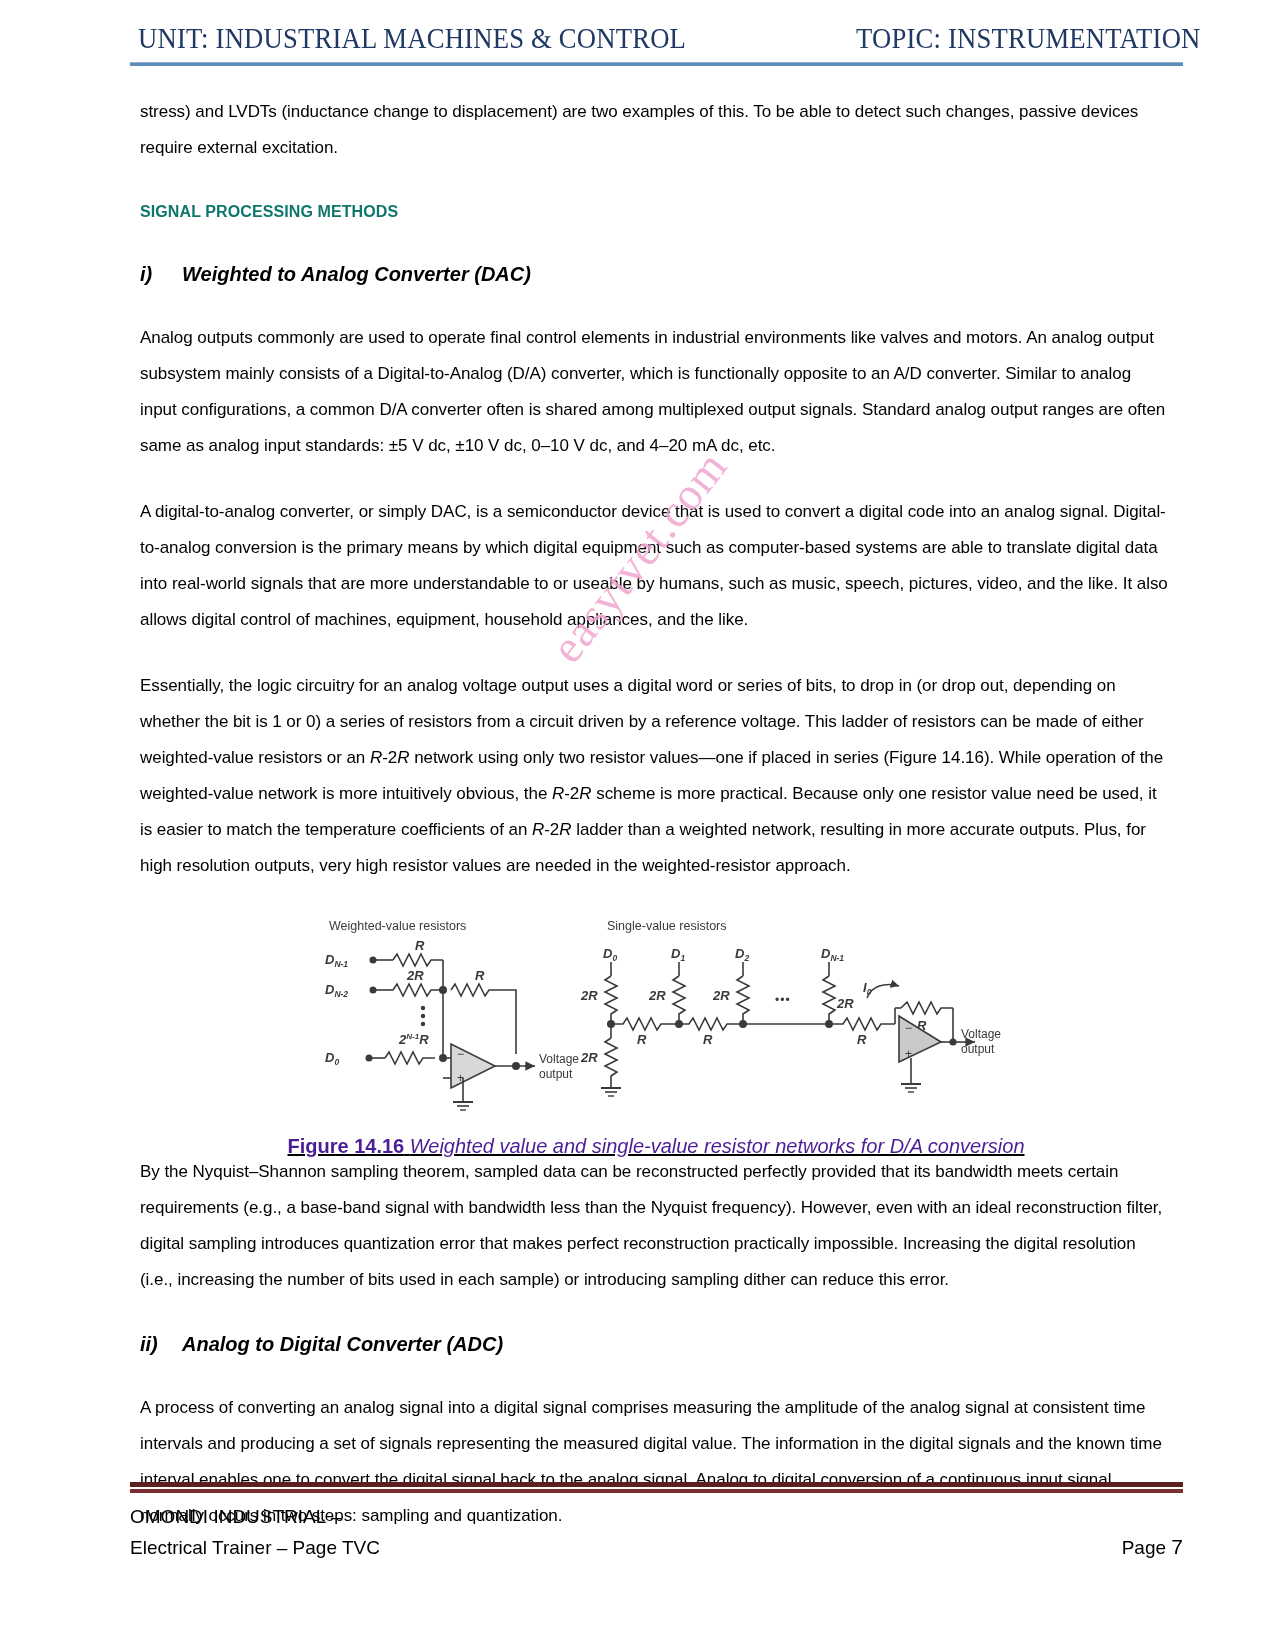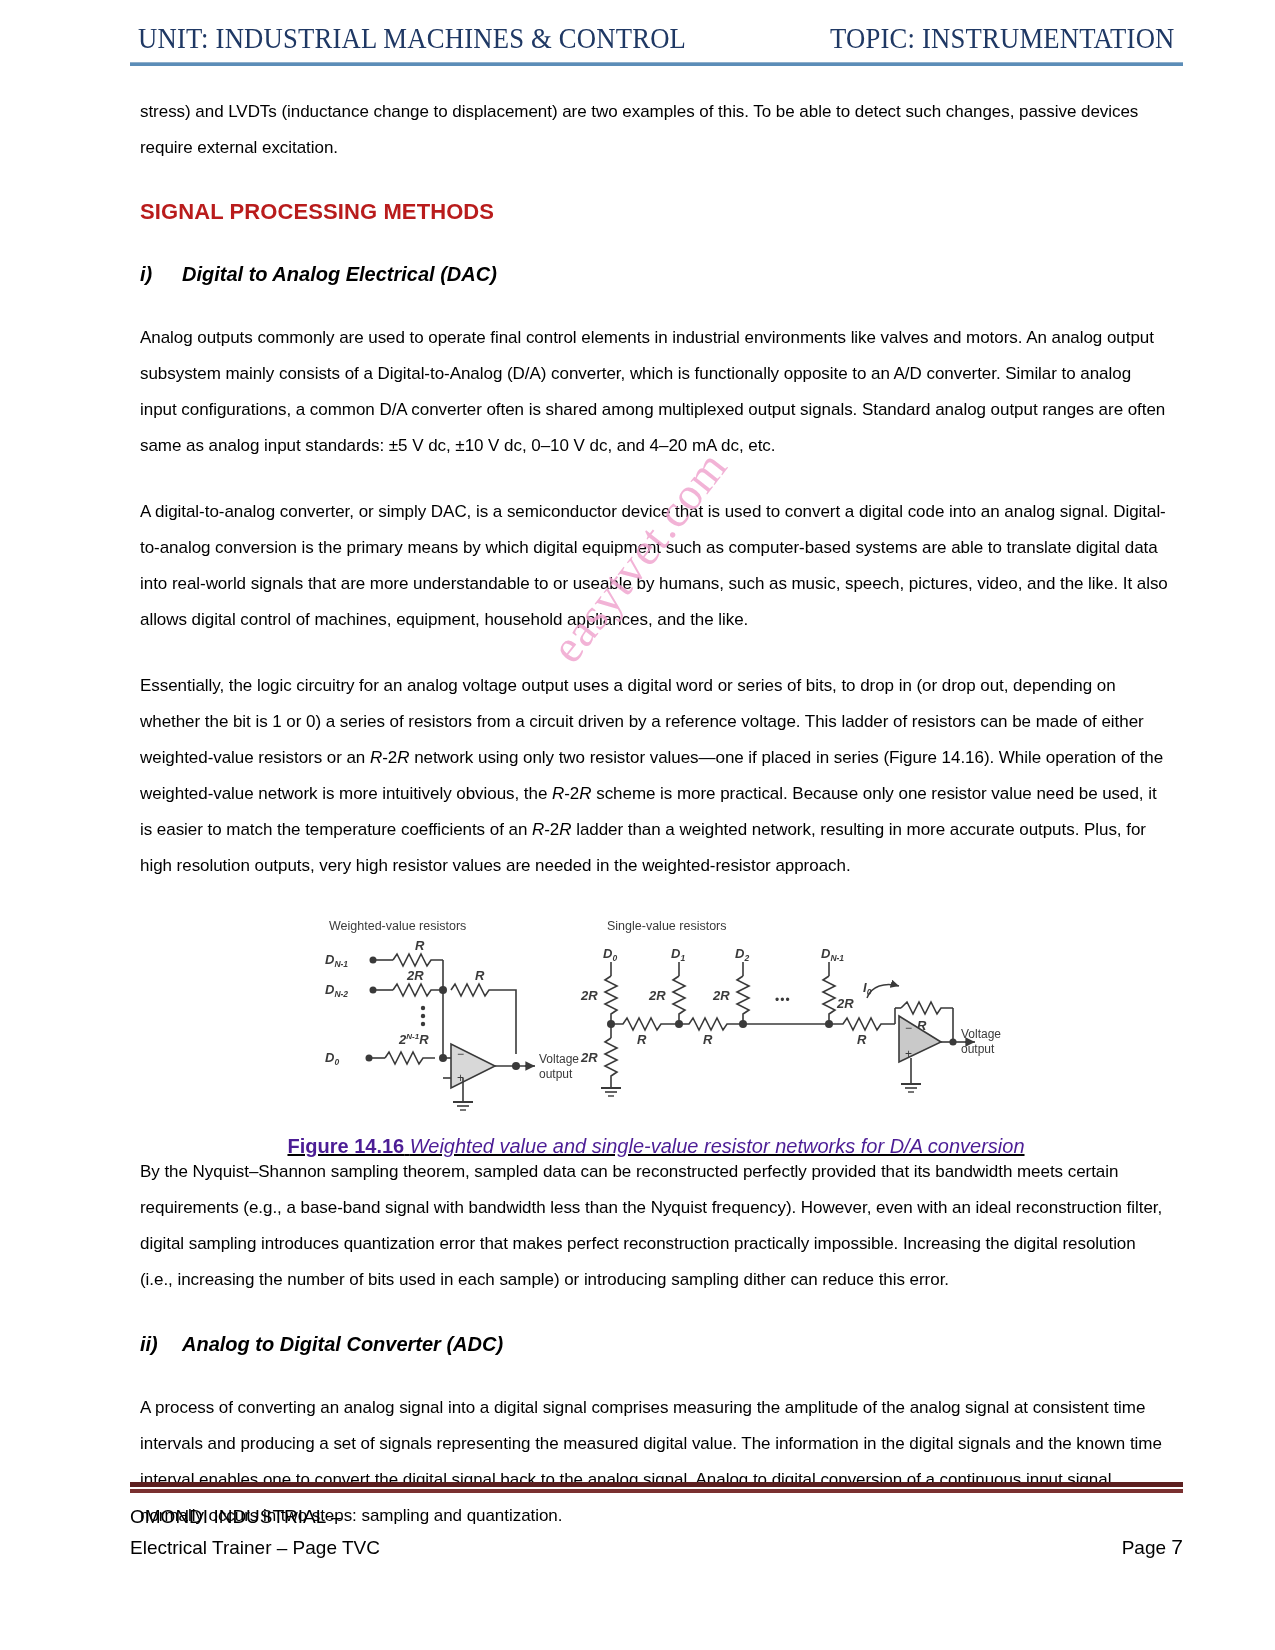"UNIT: INDUSTRIAL MACHINES & CONTROL" .header-row { gap: none -> 26px }
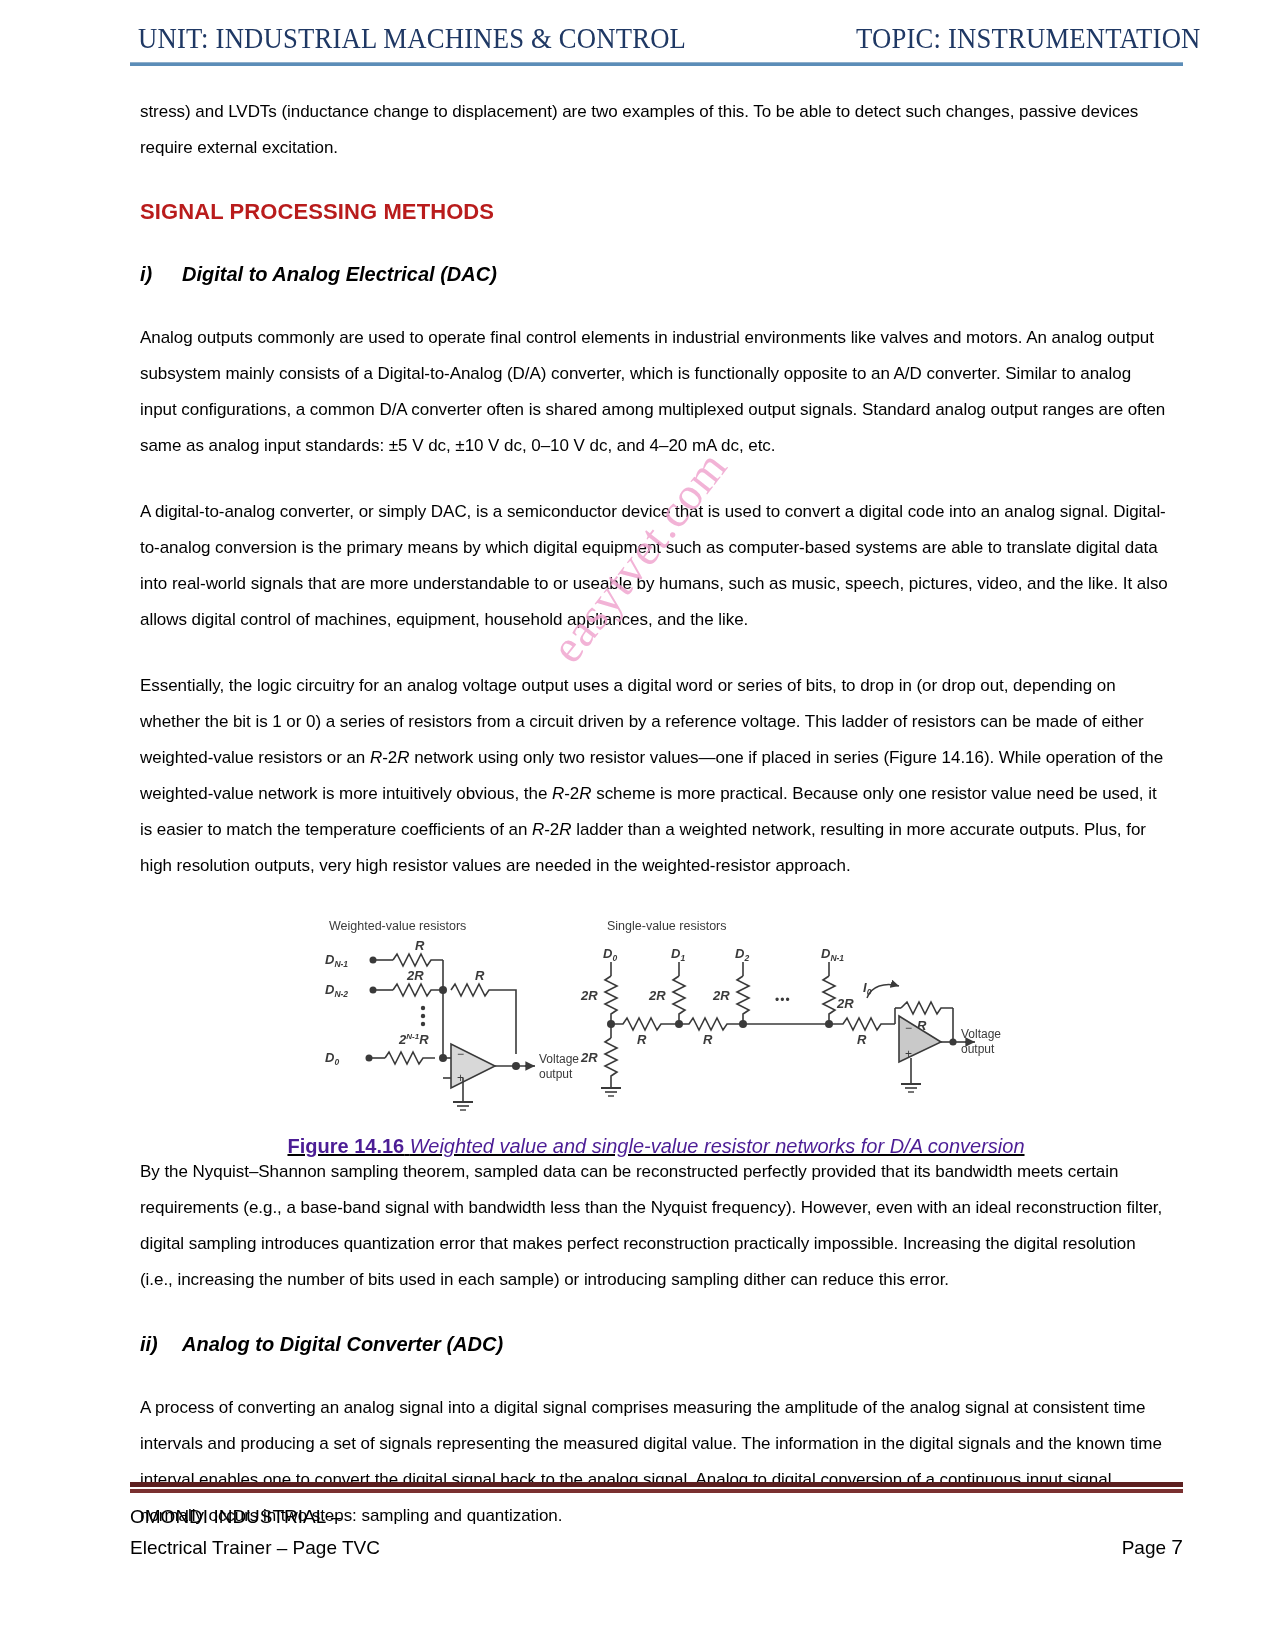"SIGNAL PROCESSING METHODS" .h-section { color: #b91c1c -> #0f766e; font-size: 22px -> 16px }
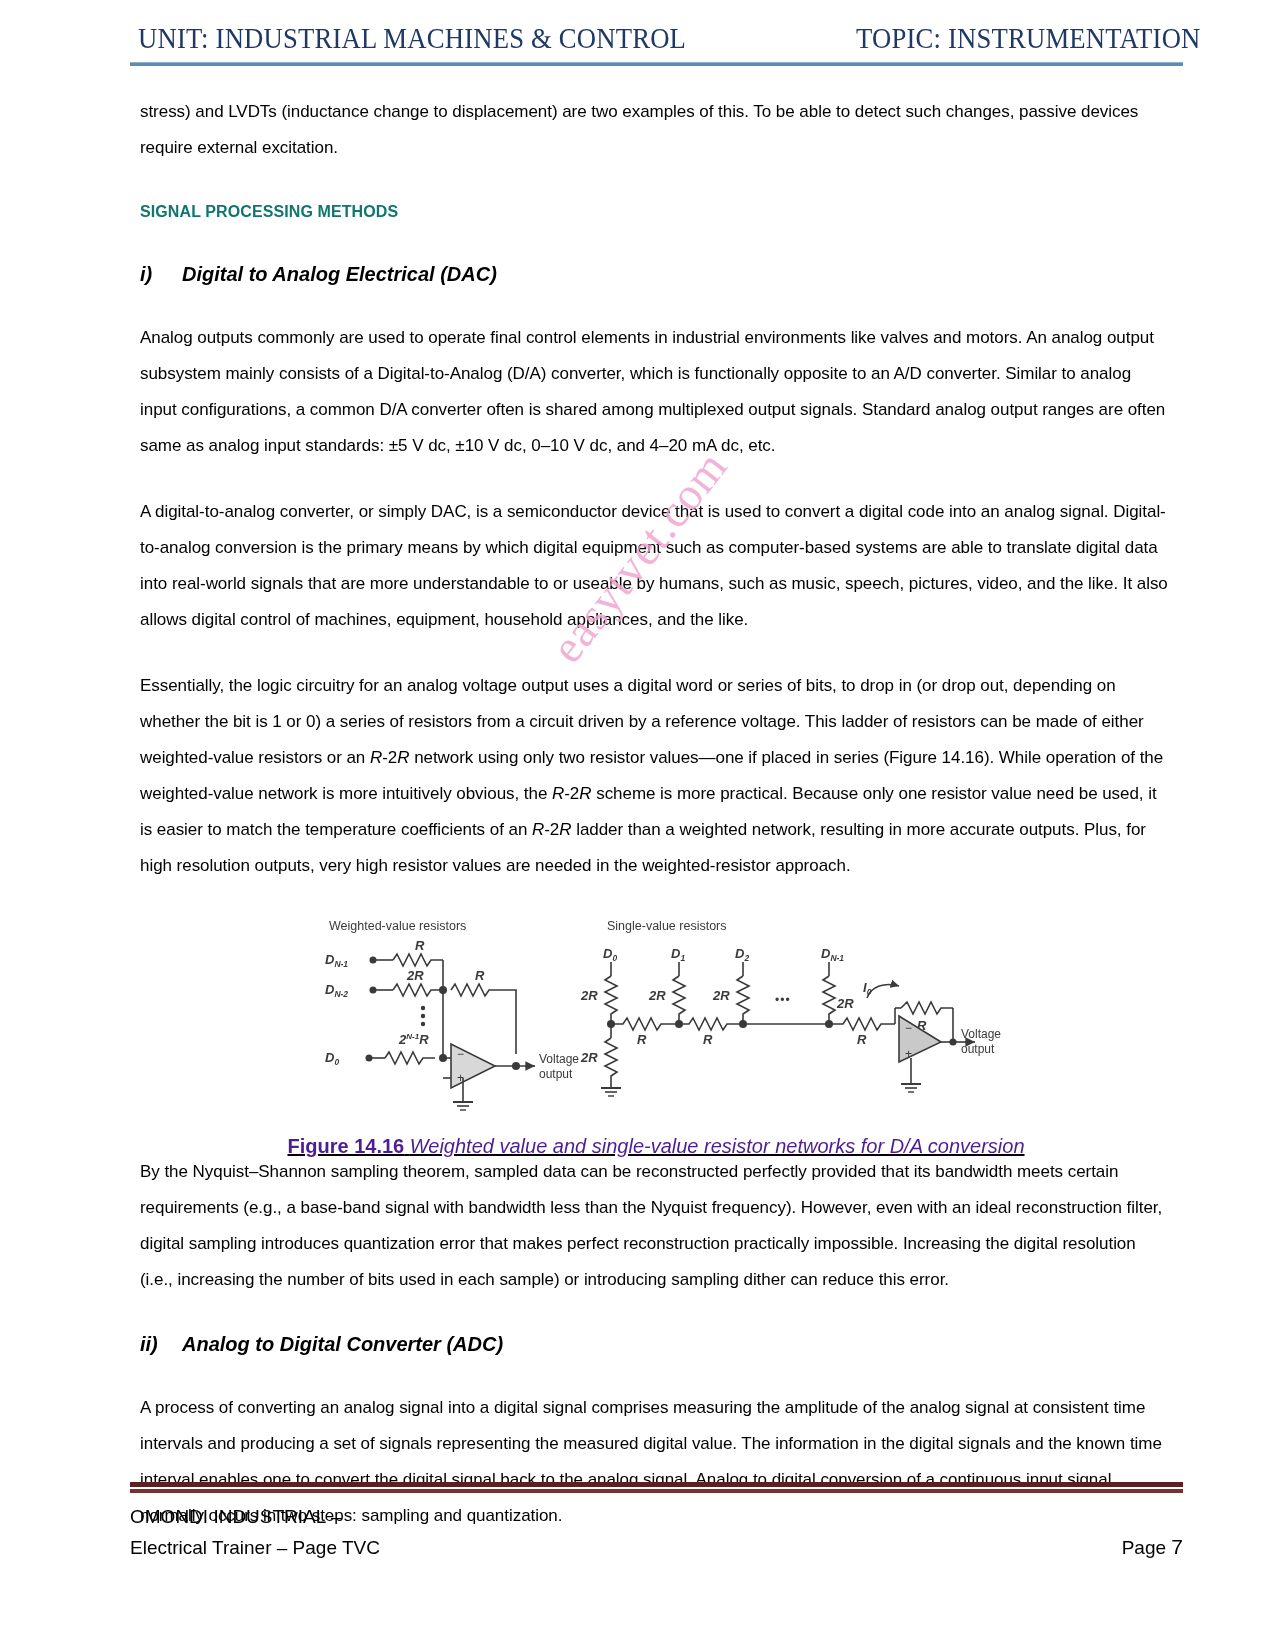"Digital to Analog Electrical (DAC)" span { text: Digital to Analog Electrical -> Weighted to Analog Converter }
